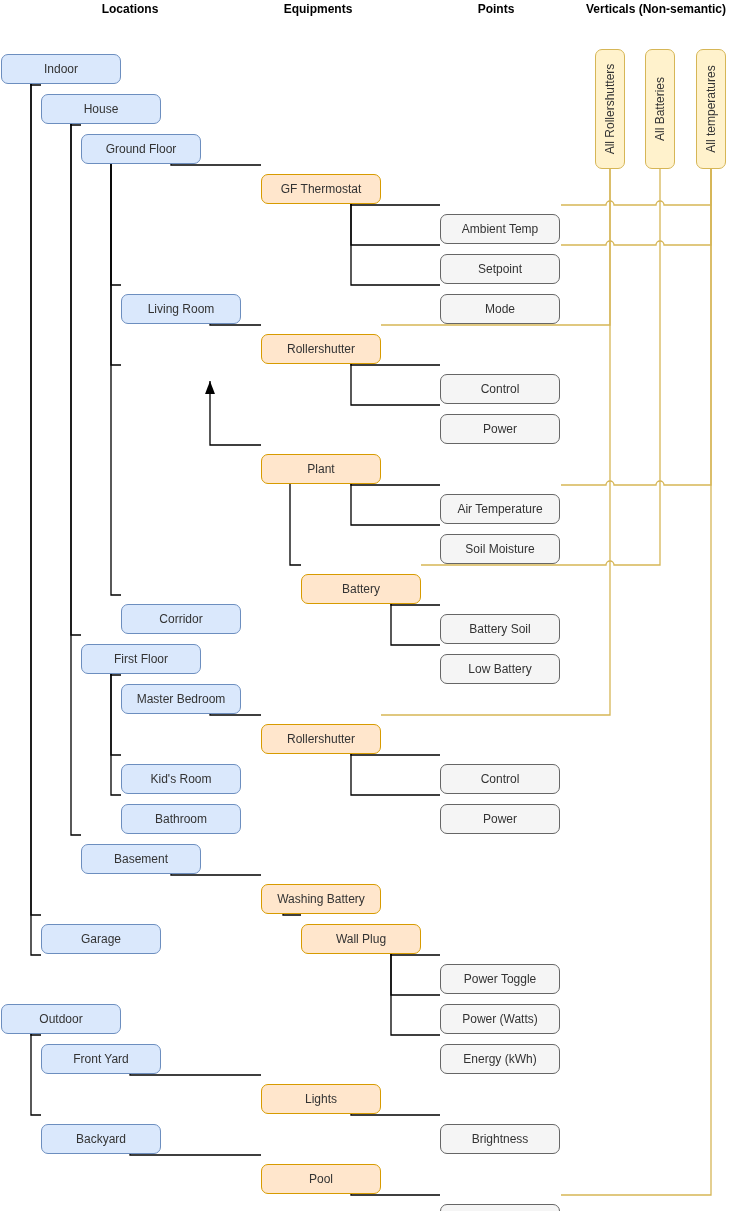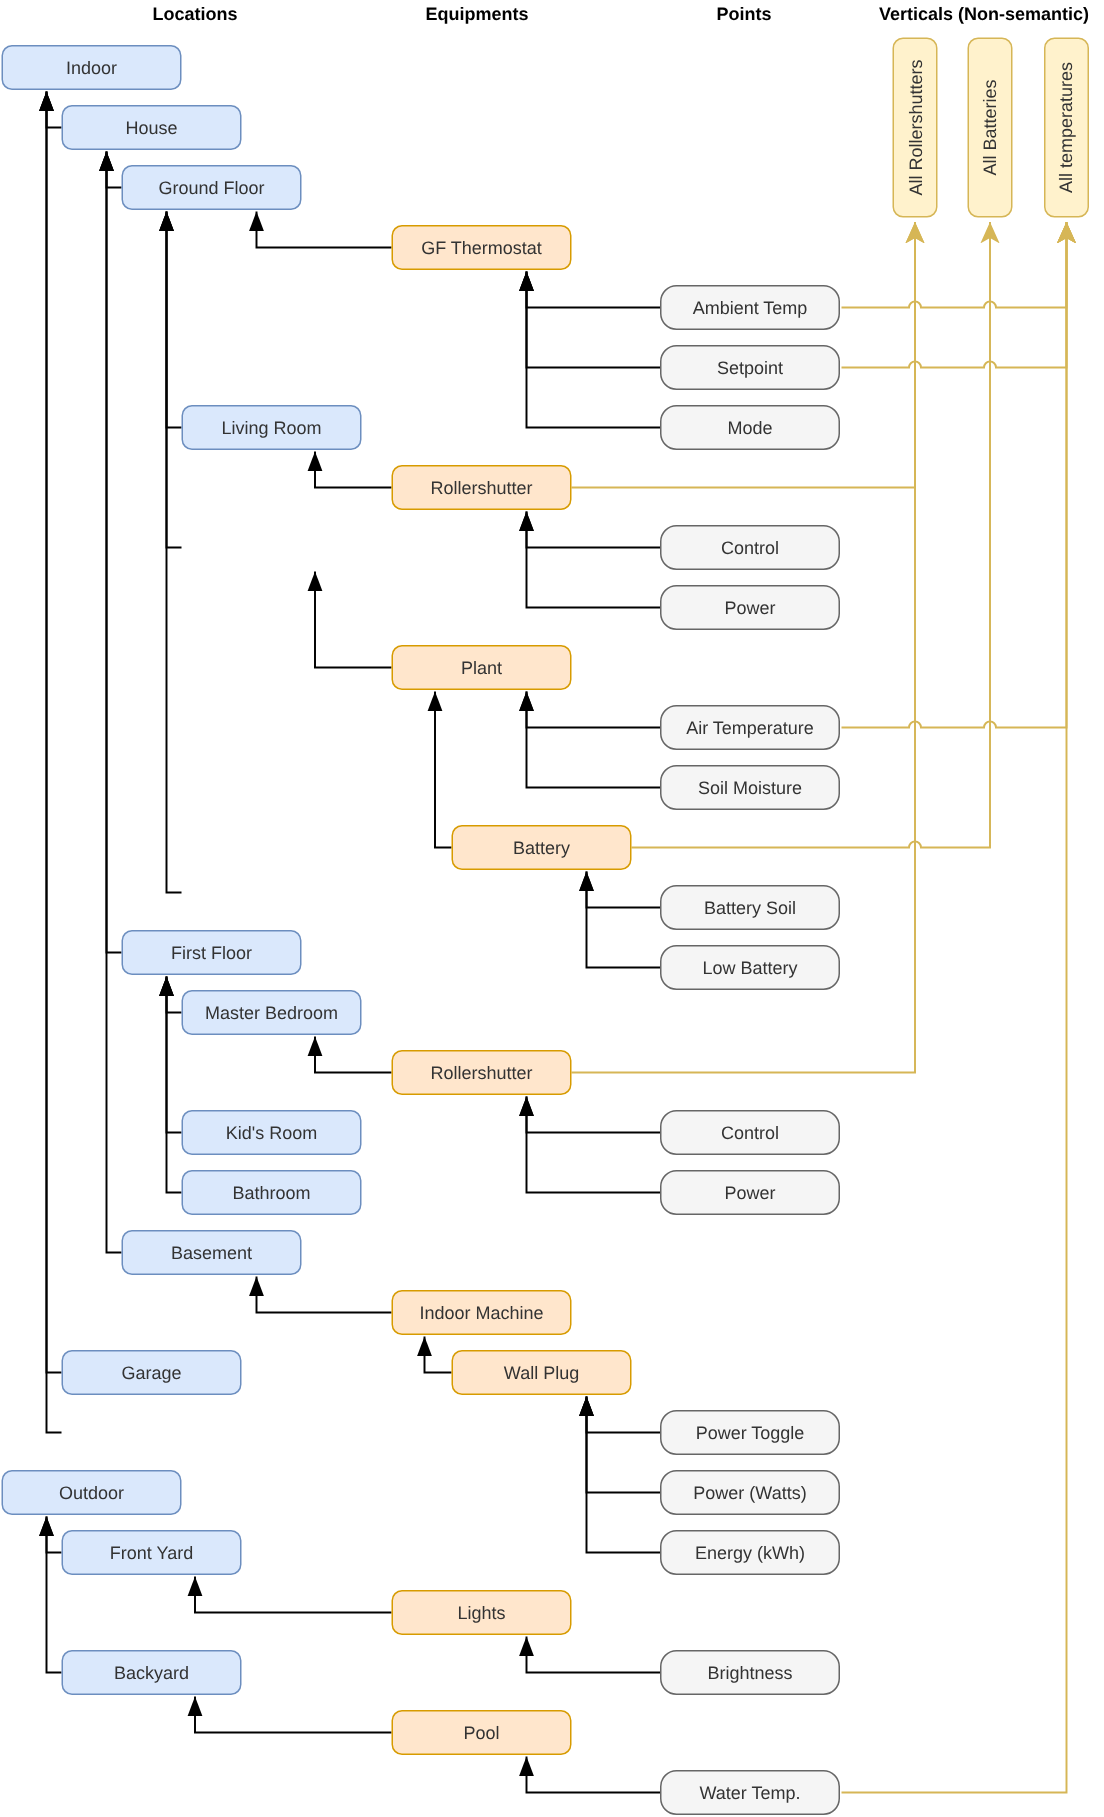"Indoor" .node { margin-top: none -> 24px }
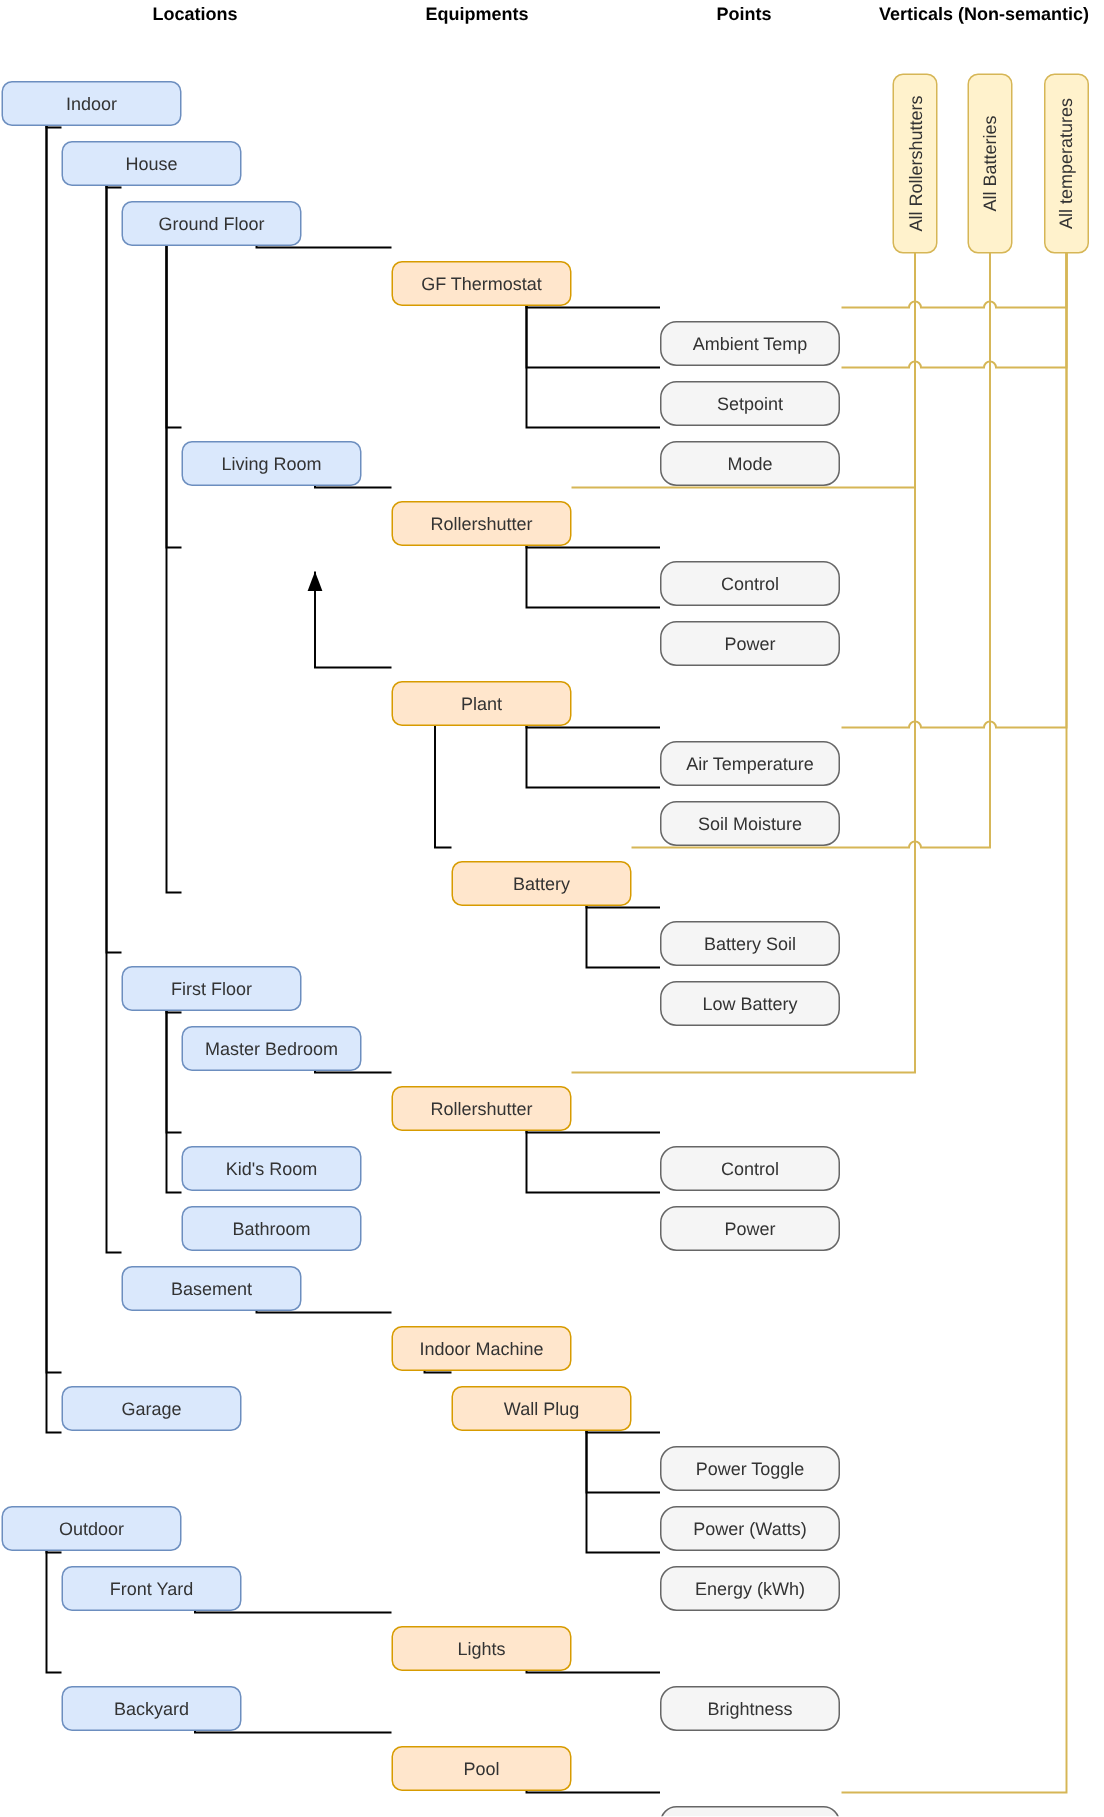"Ambient Temp" .pt { border-radius: 11px -> none }
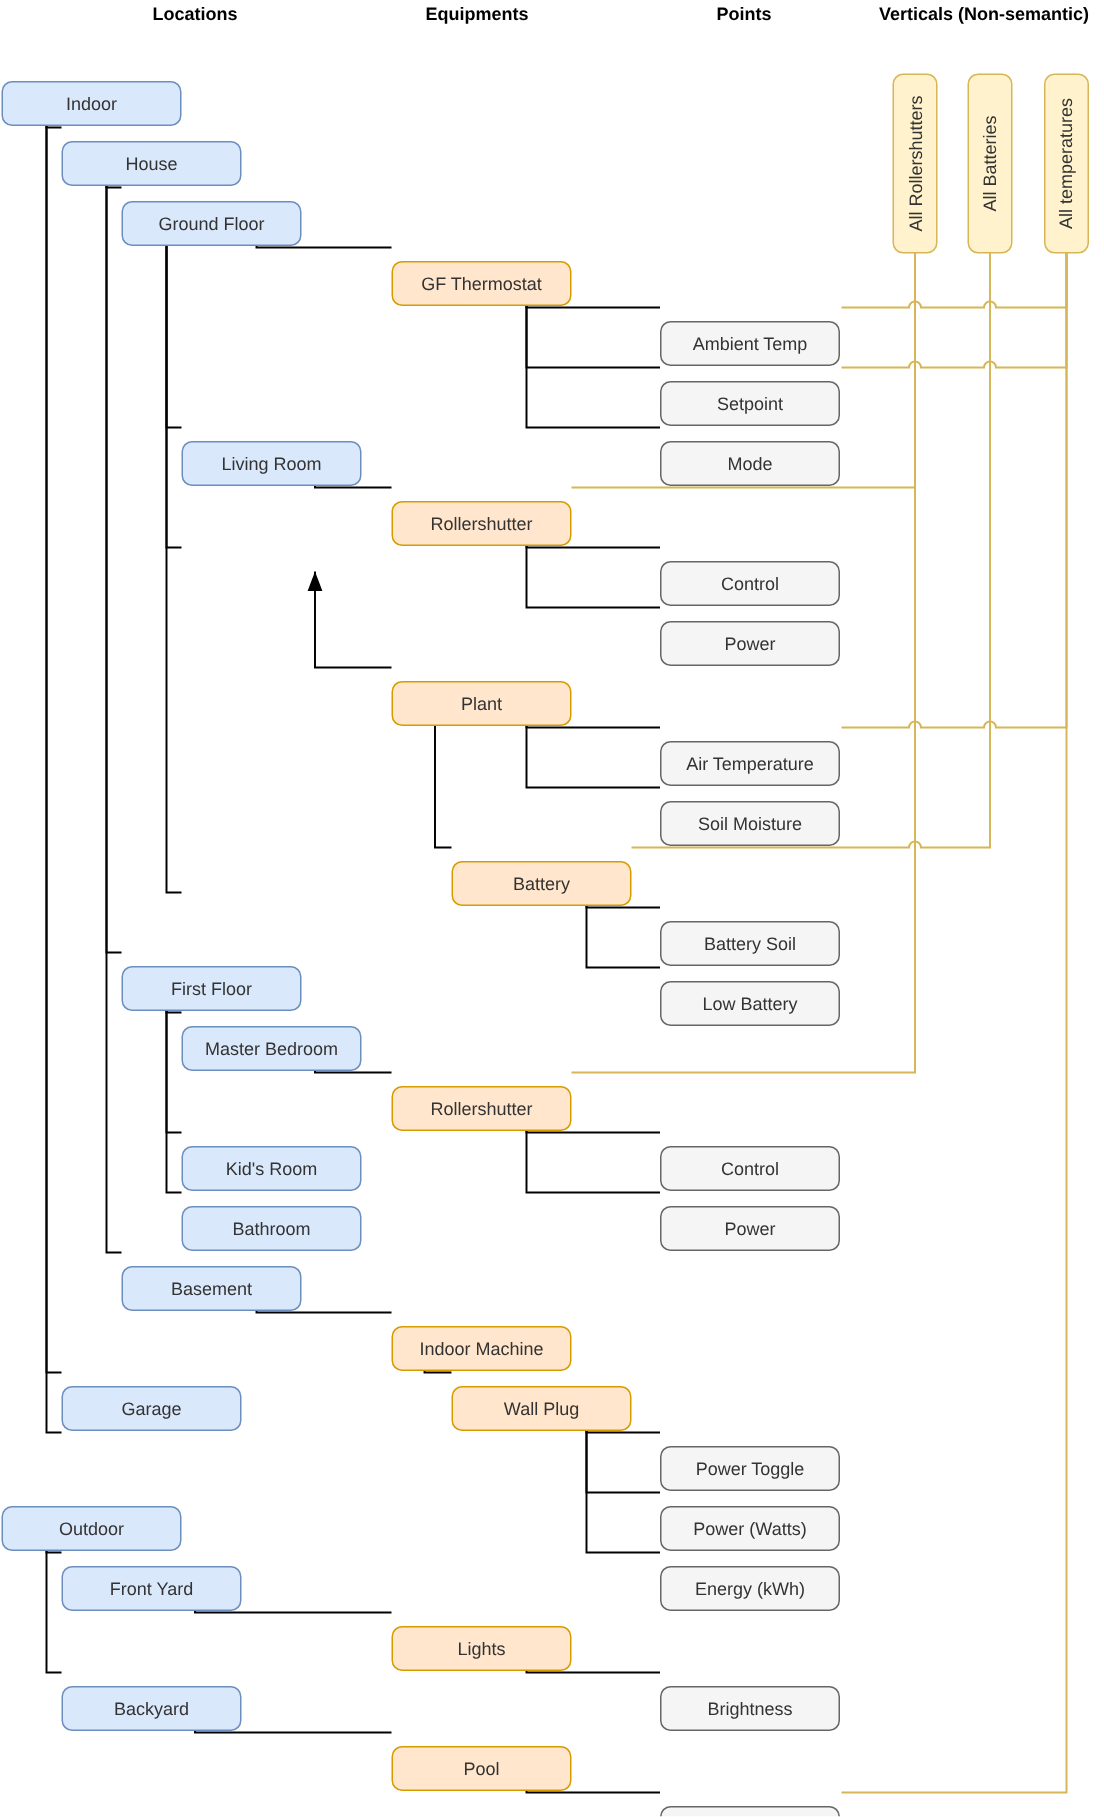"Corridor" div.node { html: none -> <div>Corridor</div> }
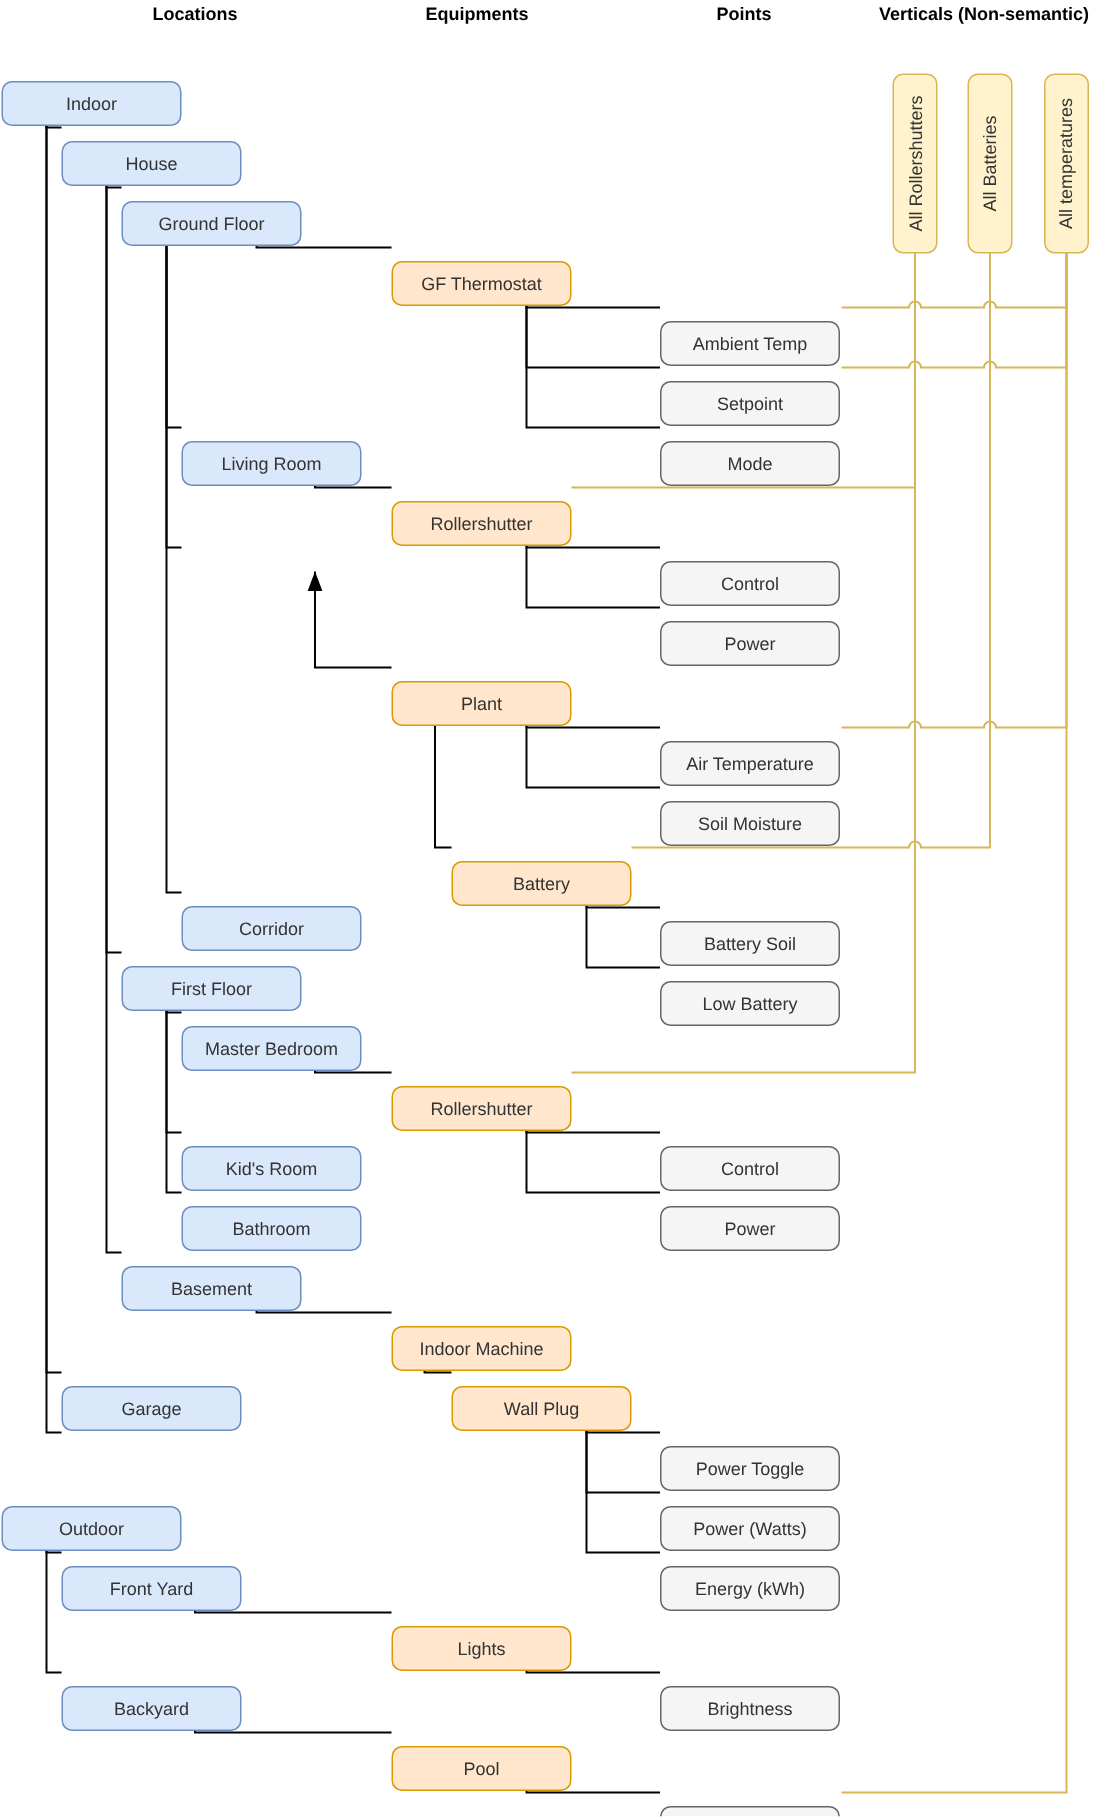"Indoor Machine" div.node { text: Indoor Machine -> Washing Battery }
